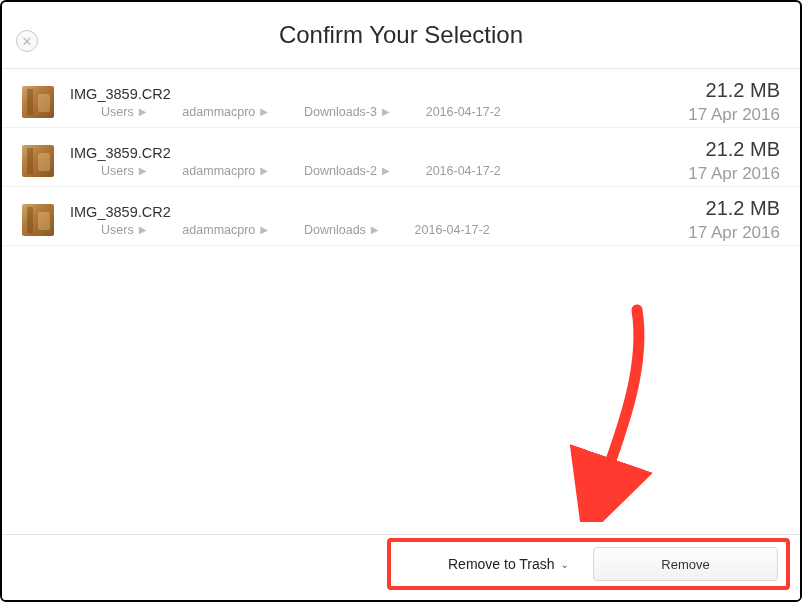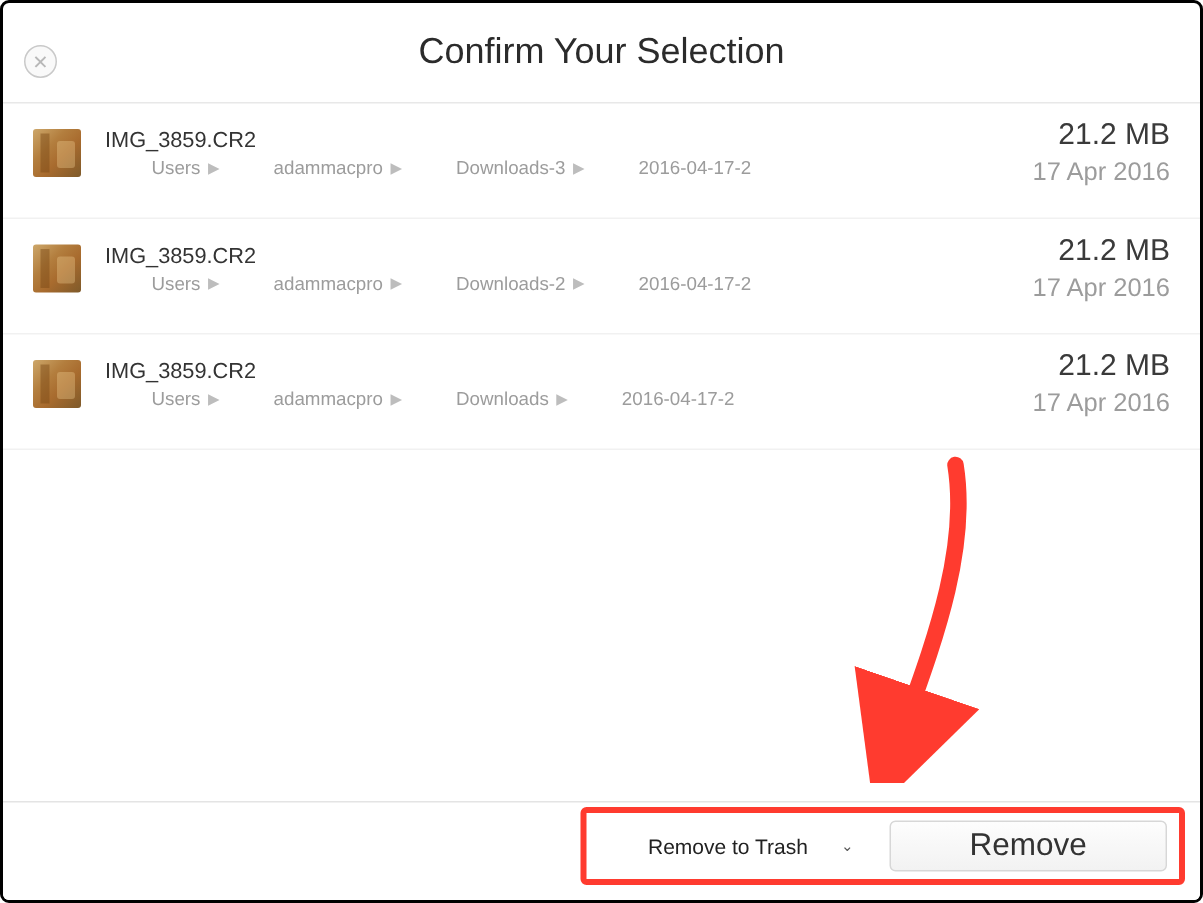"IMG_3859.CR2" .row { padding: 10px 20px 20px 20px -> 10px 20px 2px 20px }
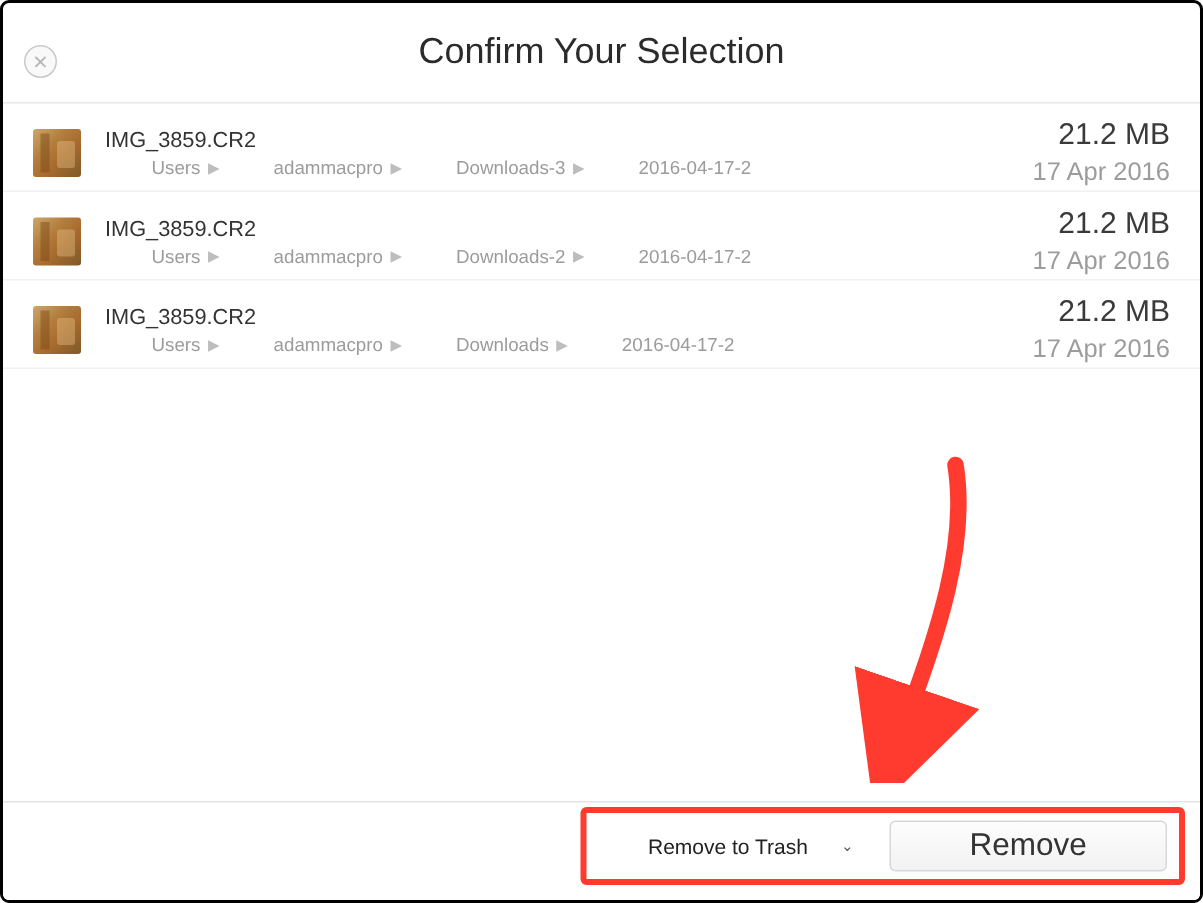"Remove to Trash" .dropdown { gap: 22px -> 6px }
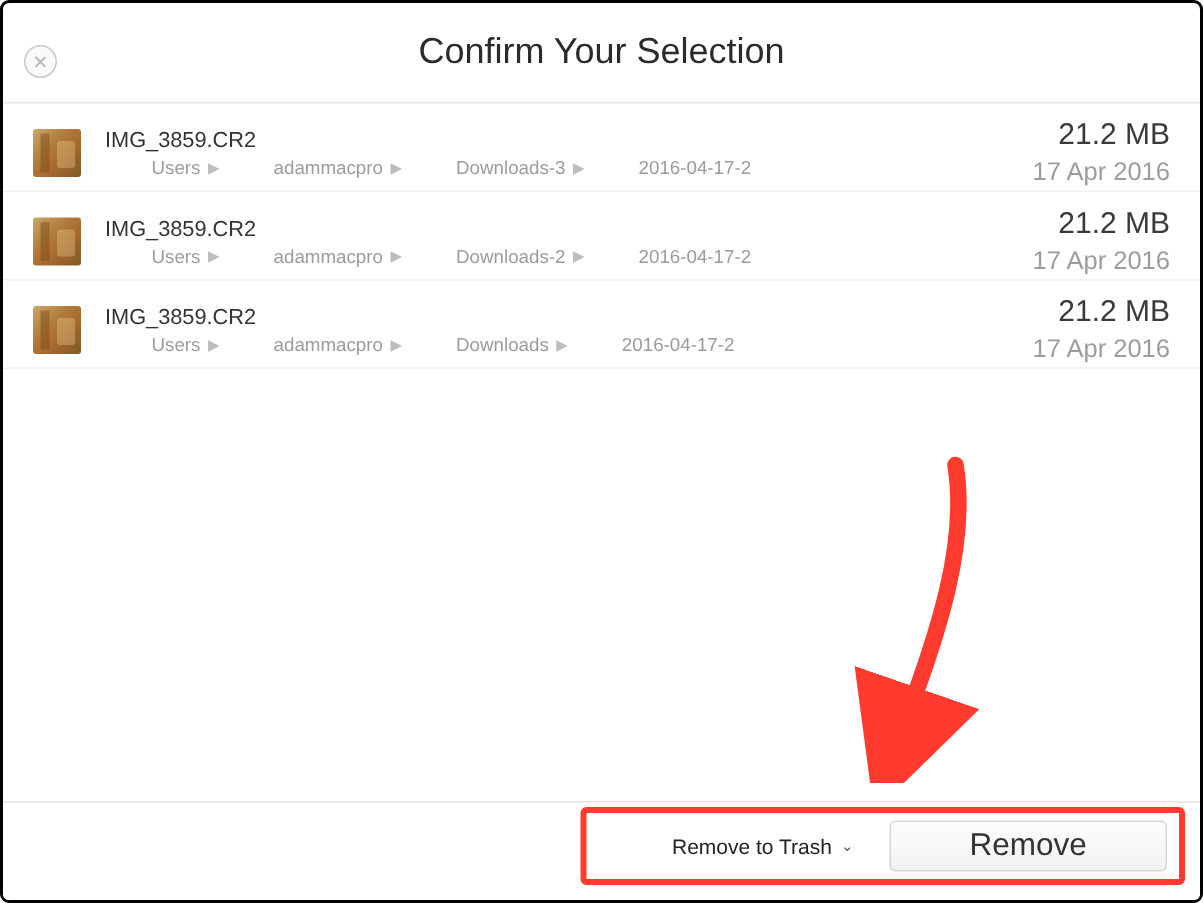"Remove" .remove-btn { font-size: 21px -> 13px }
